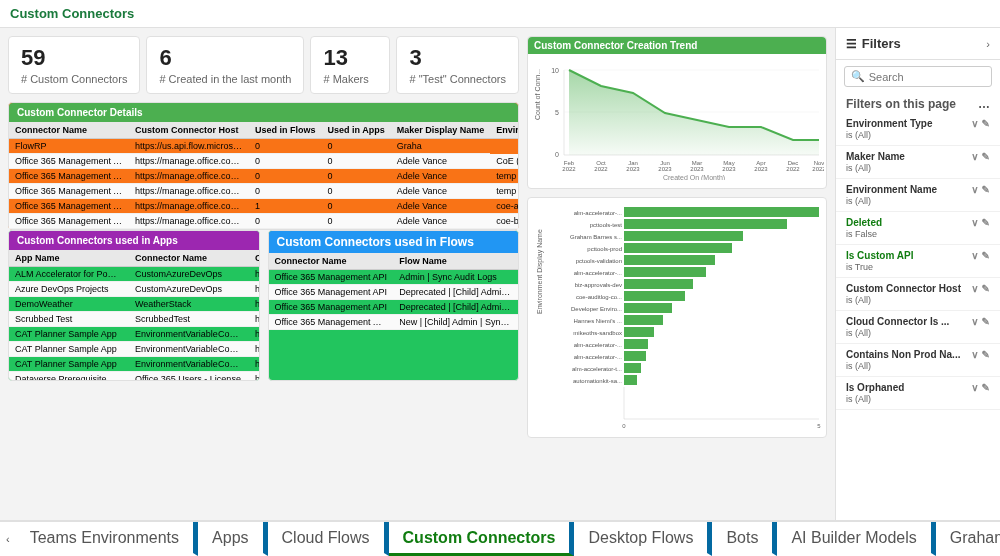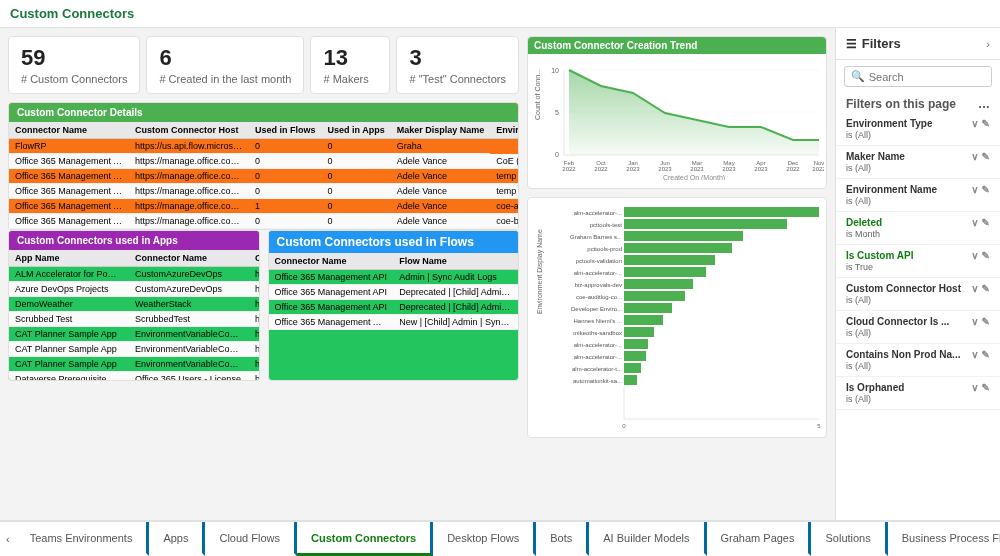"is Month" div.filter-value { text: Month -> False }
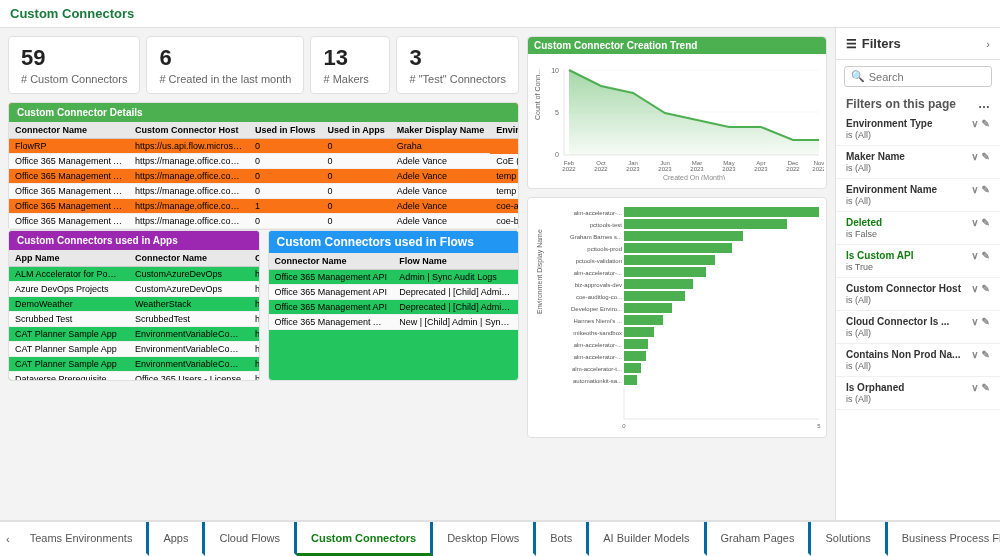"Teams Environments" .nav-tab { border-right: 3px solid #0369a1 -> 5px solid #0369a1; font-size: 11px -> 16px }
